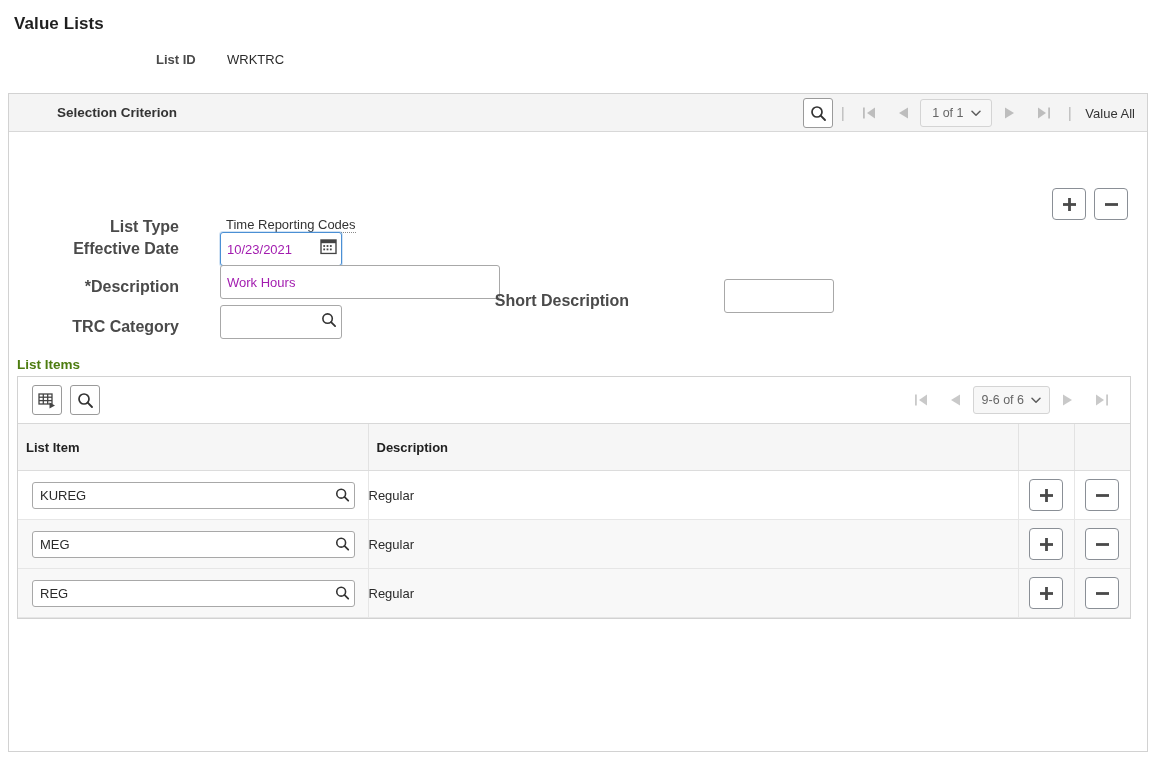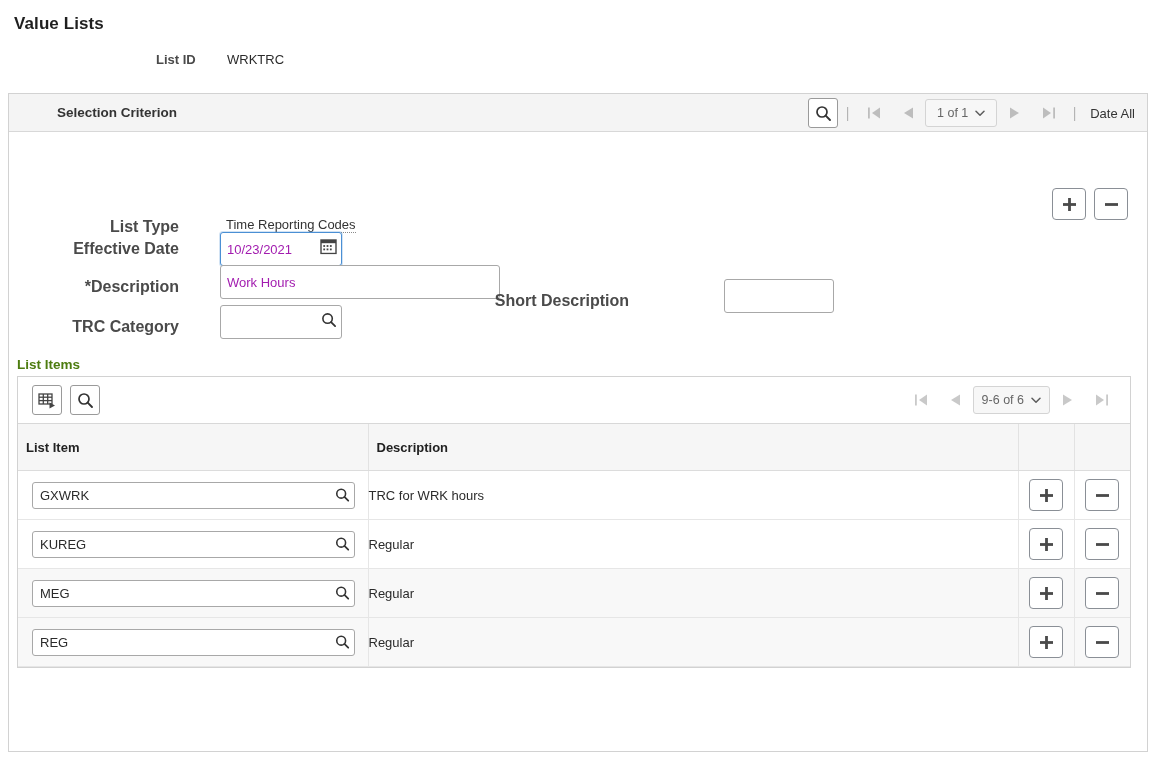"Date All" a.viewall { text: Date -> Value }
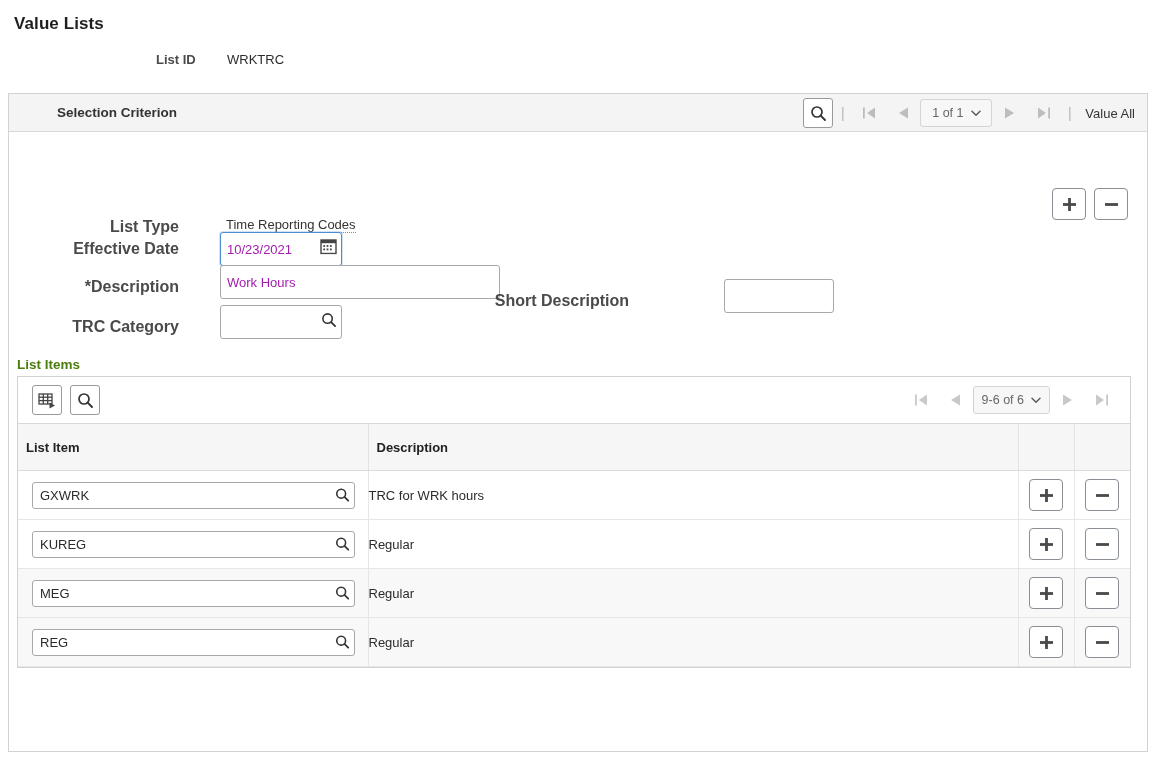"GXWRK" tr.plain { html: <tr> <td> <div> <input> <span> <svg> <circle></circle> <line></line> </svg> </span> </div> </td> <td>TRC for WRK hours</td> <td> <button> <svg> <rect></rect> <rect></rect> </svg> </button> </td> <td> <button> <svg> <rect></rect> </svg> </button> </td> </tr> -> none }
